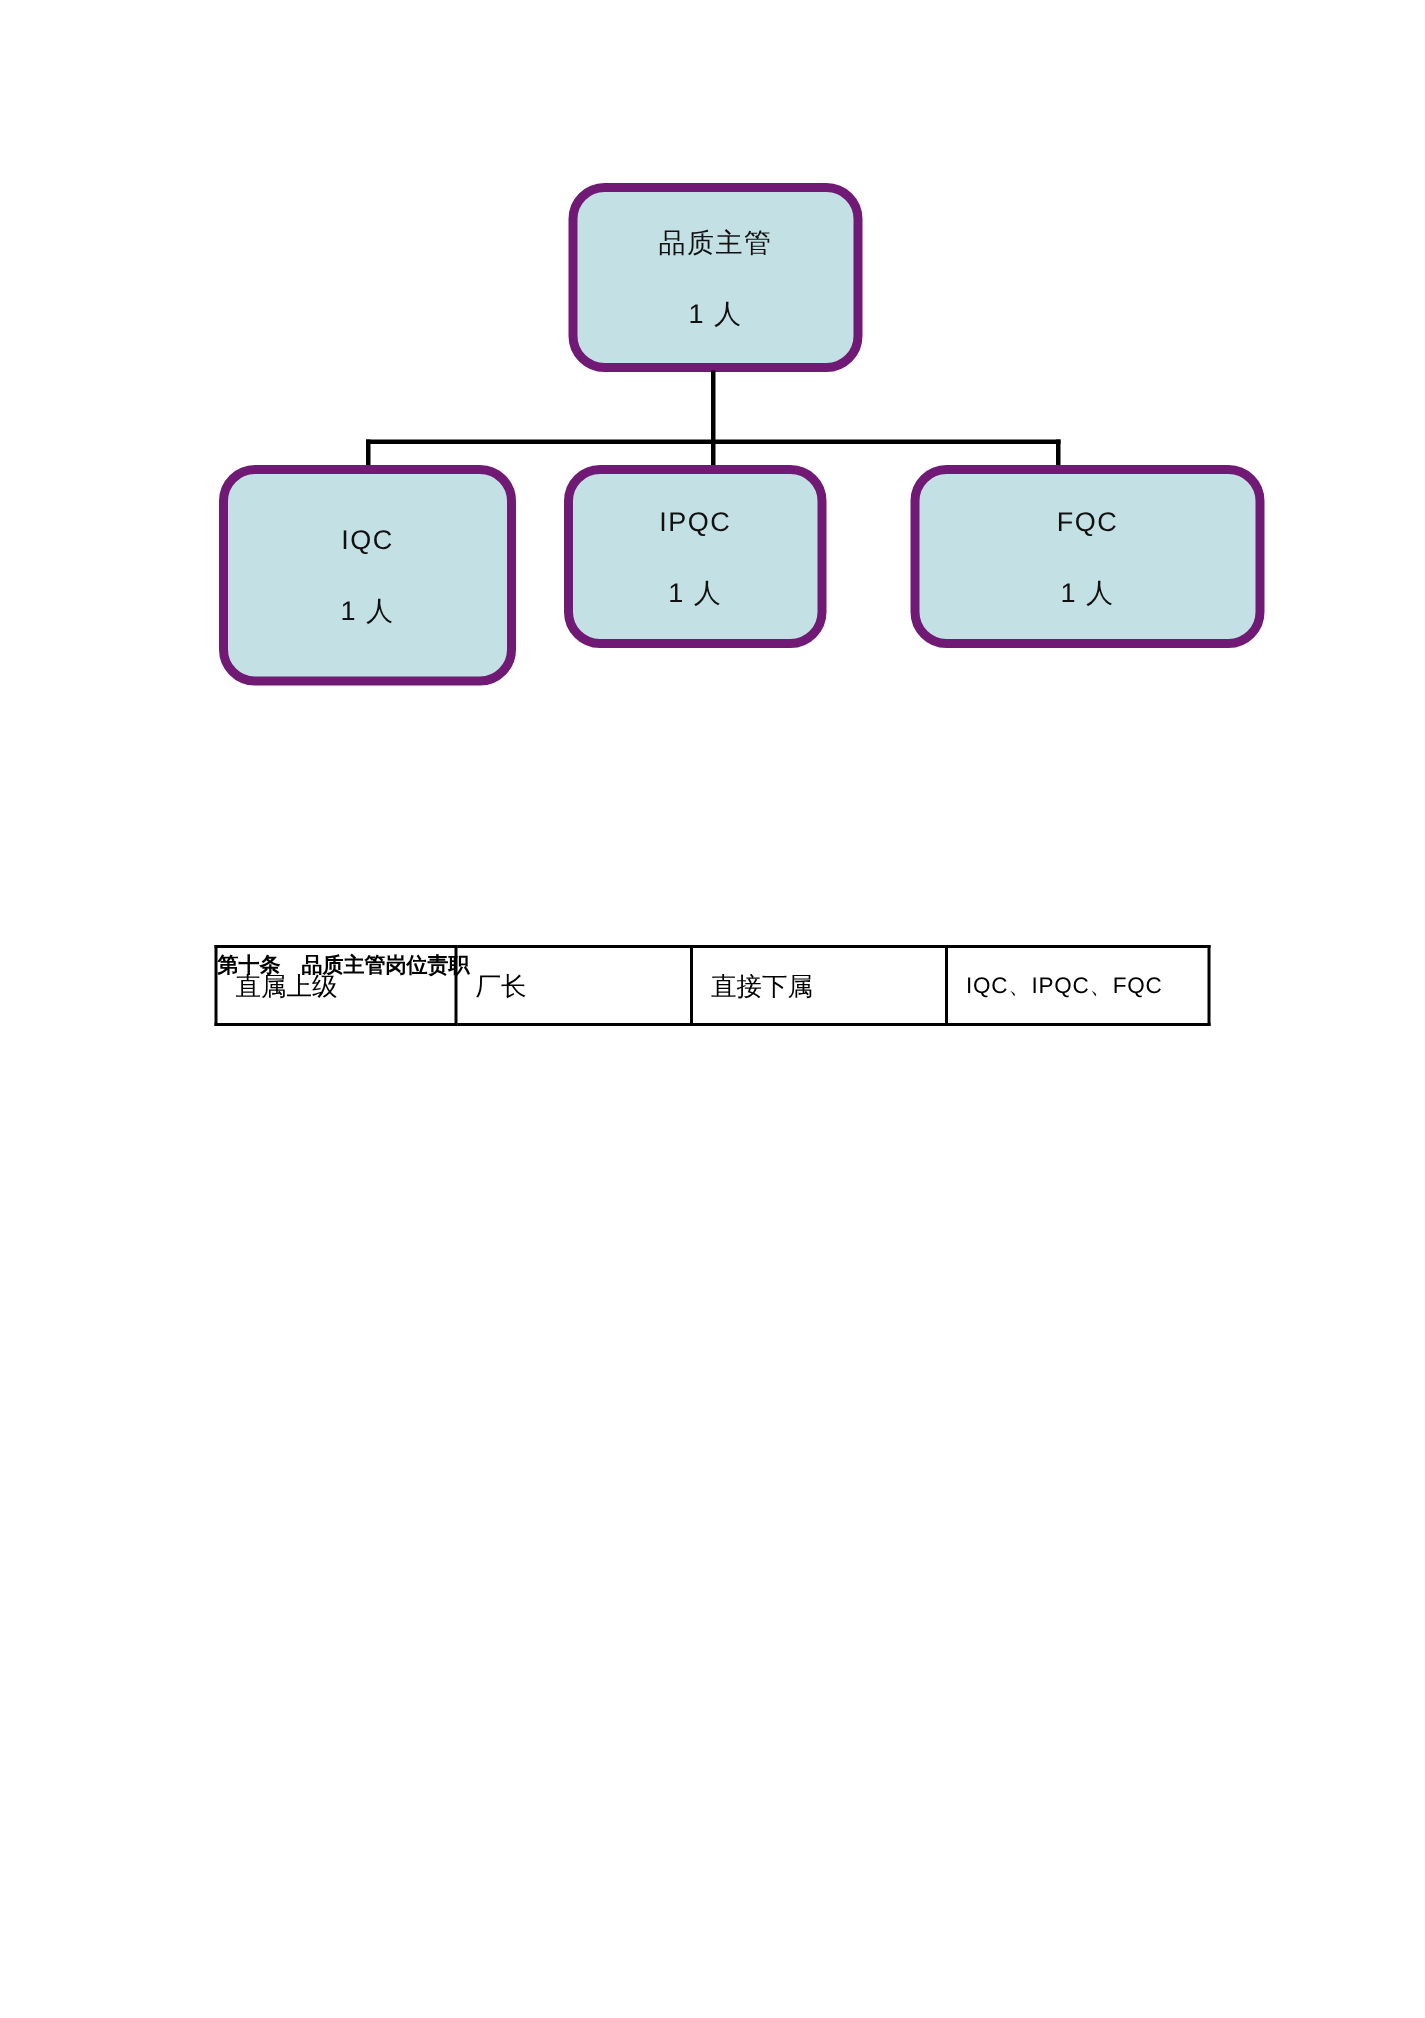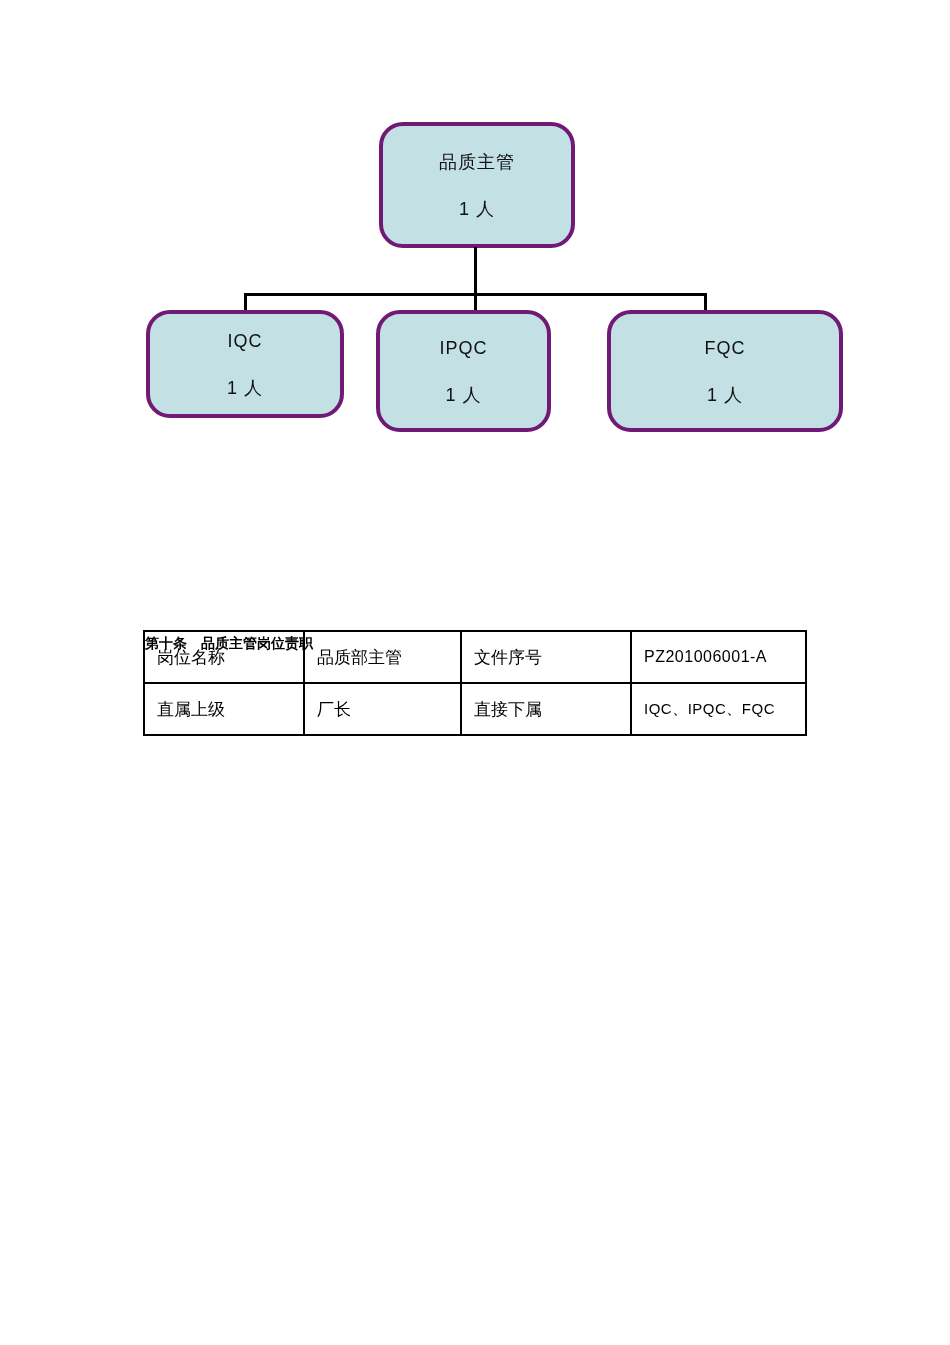"品质主管" .org-box { border: 4px solid #701a75 -> 6px solid #701a75 }
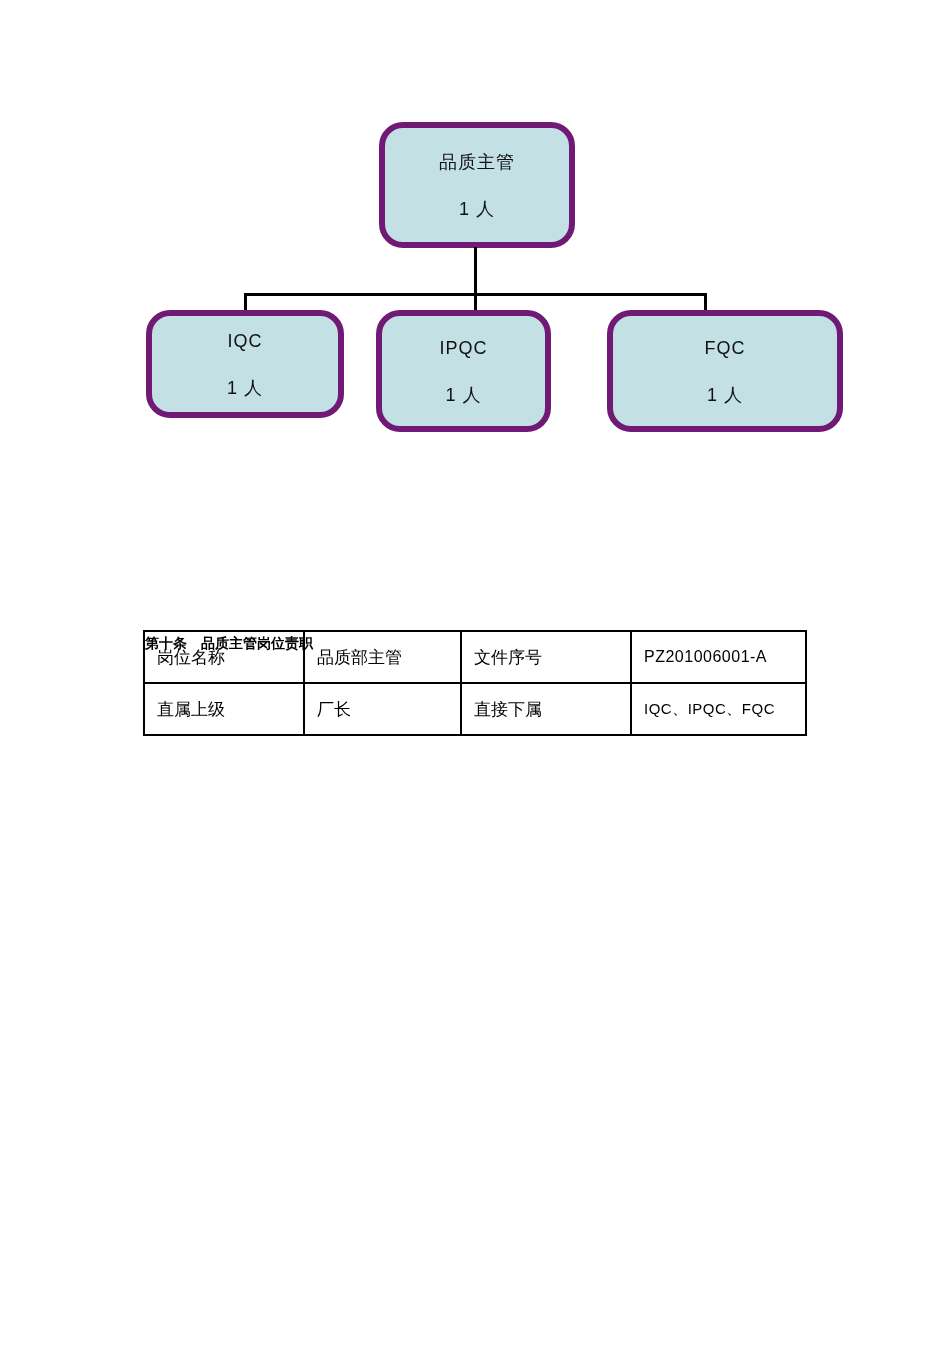"IQC" .box-iqc { height: 108px -> 147px }
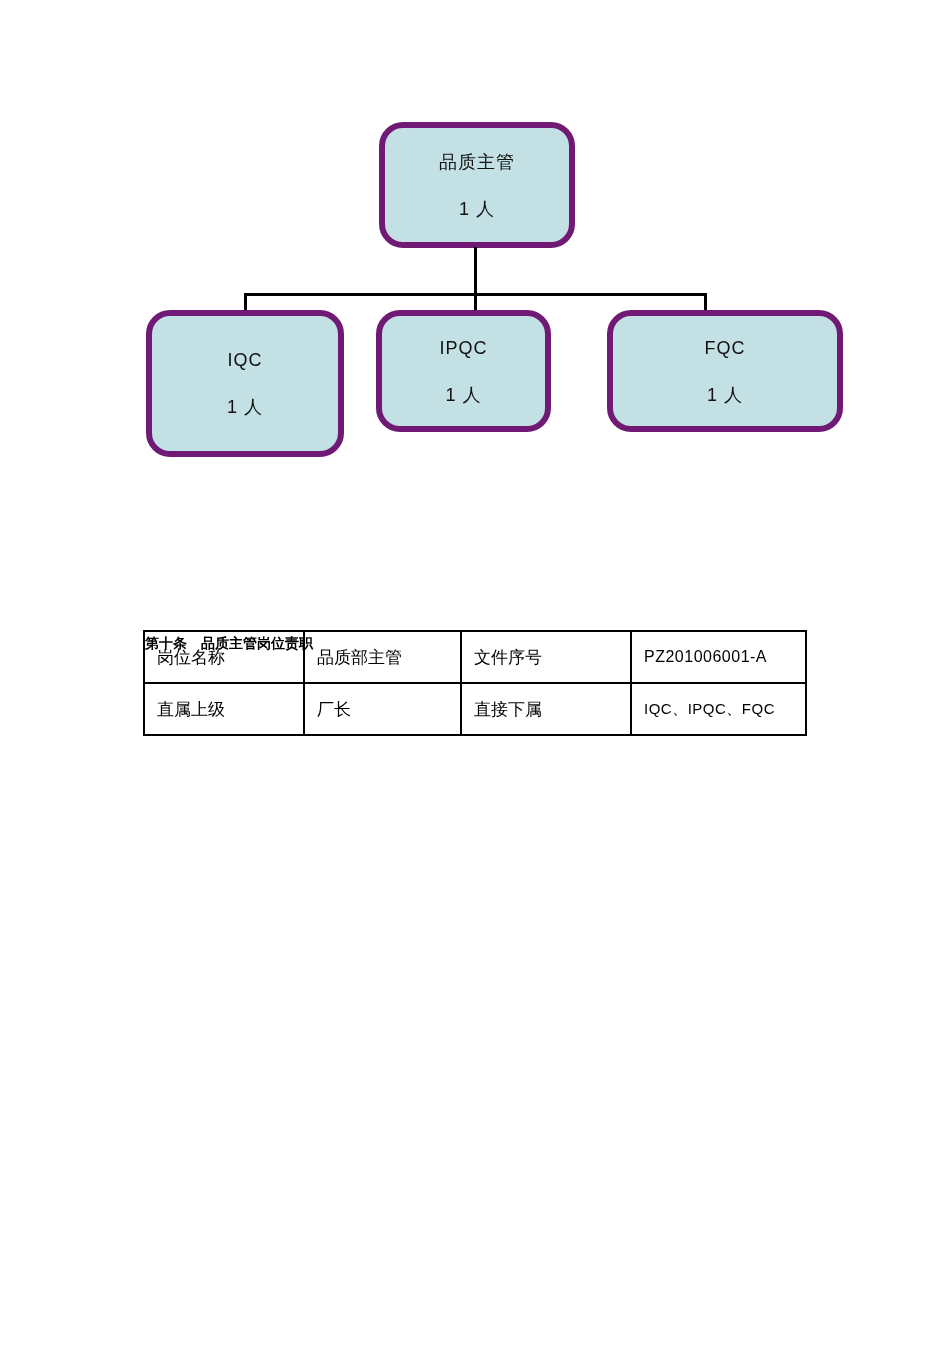"岗位名称" tr { html: <tr> <td>岗位名称</td> <td>品质部主管</td> <td>文件序号</td> <td>PZ201006001-A</td> </tr> -> none }
